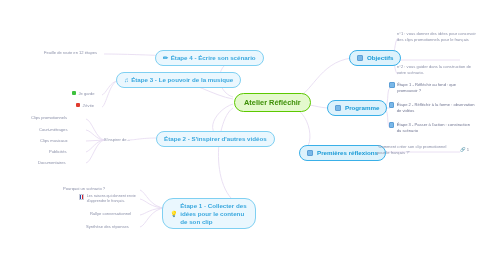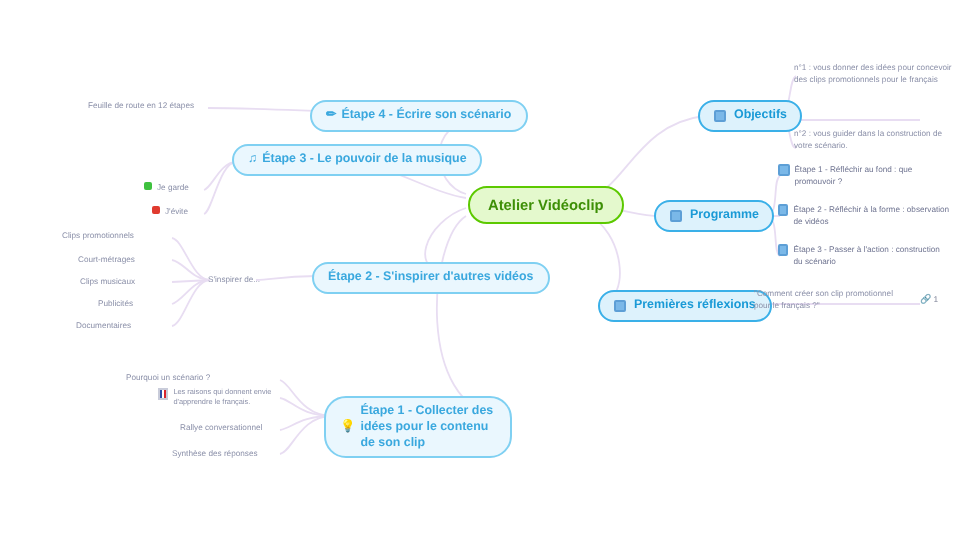"Atelier Vidéoclip" span { text: Vidéoclip -> Réfléchir }
